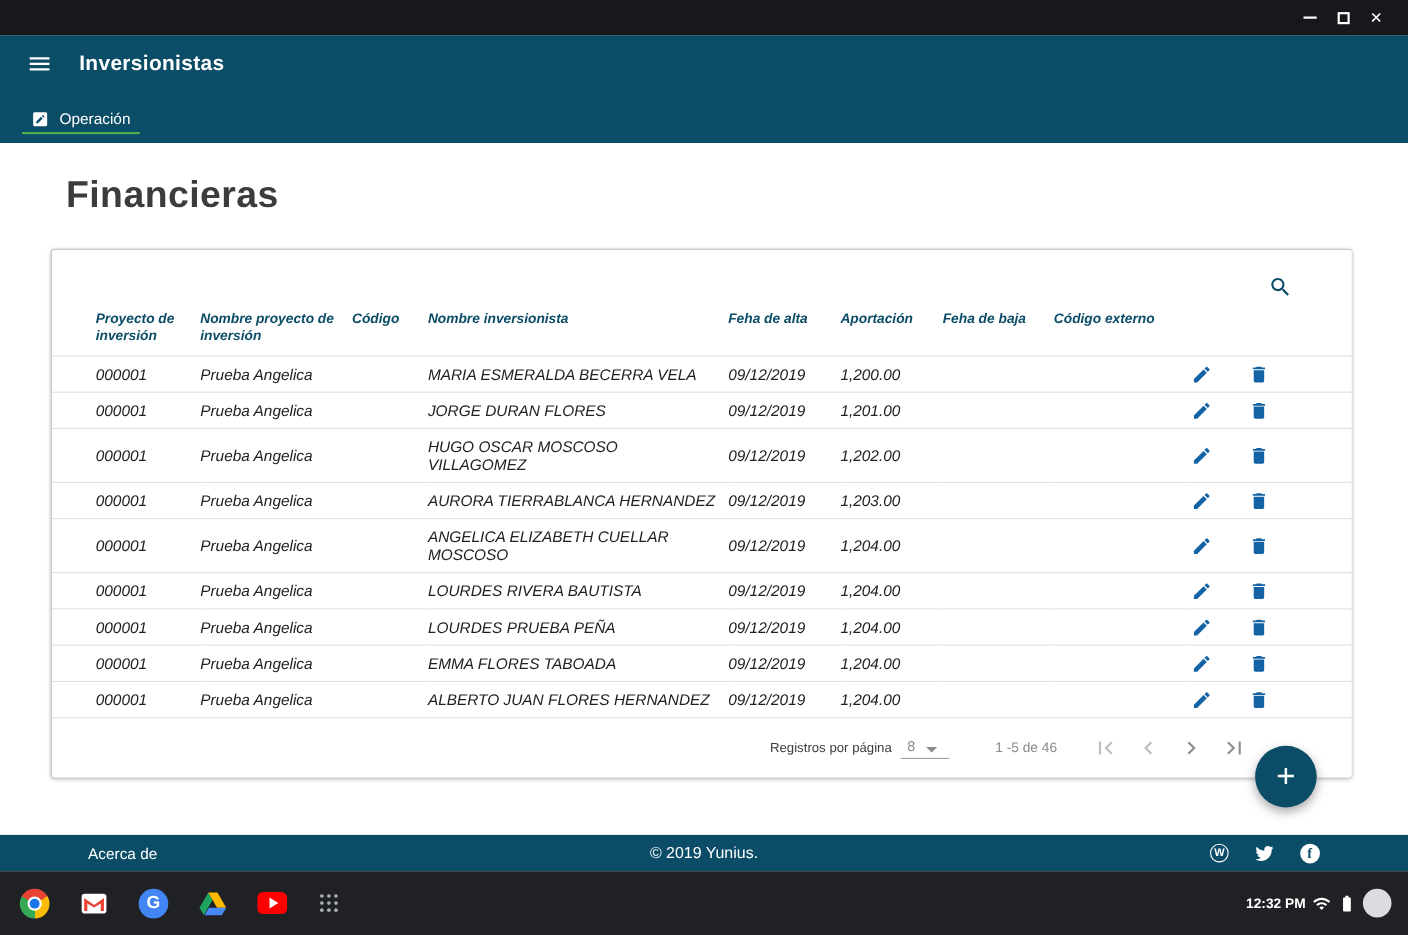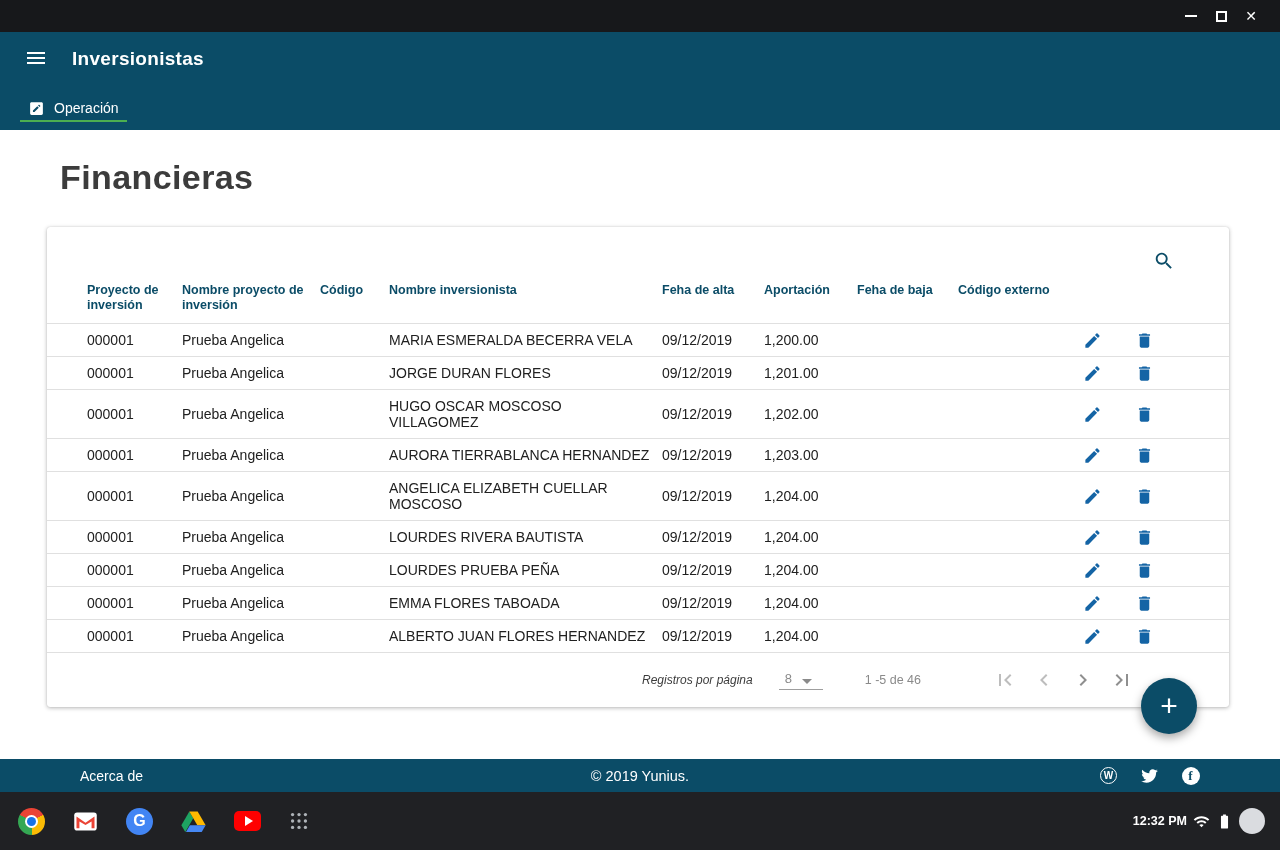"Proyecto de inversión" table { font-style: none -> italic }
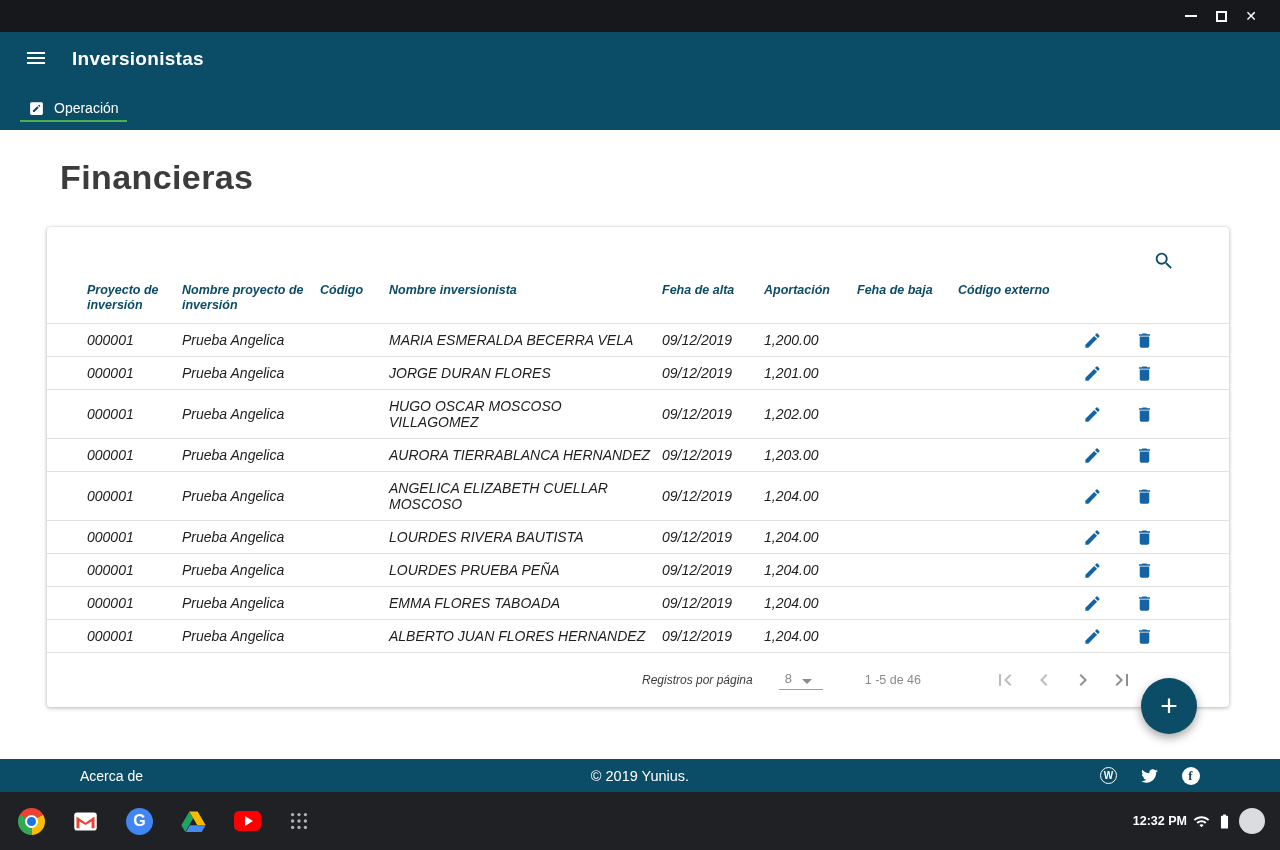"Registros por página" .rpp-label { font-style: italic -> none; margin-right: 26px -> 8px }
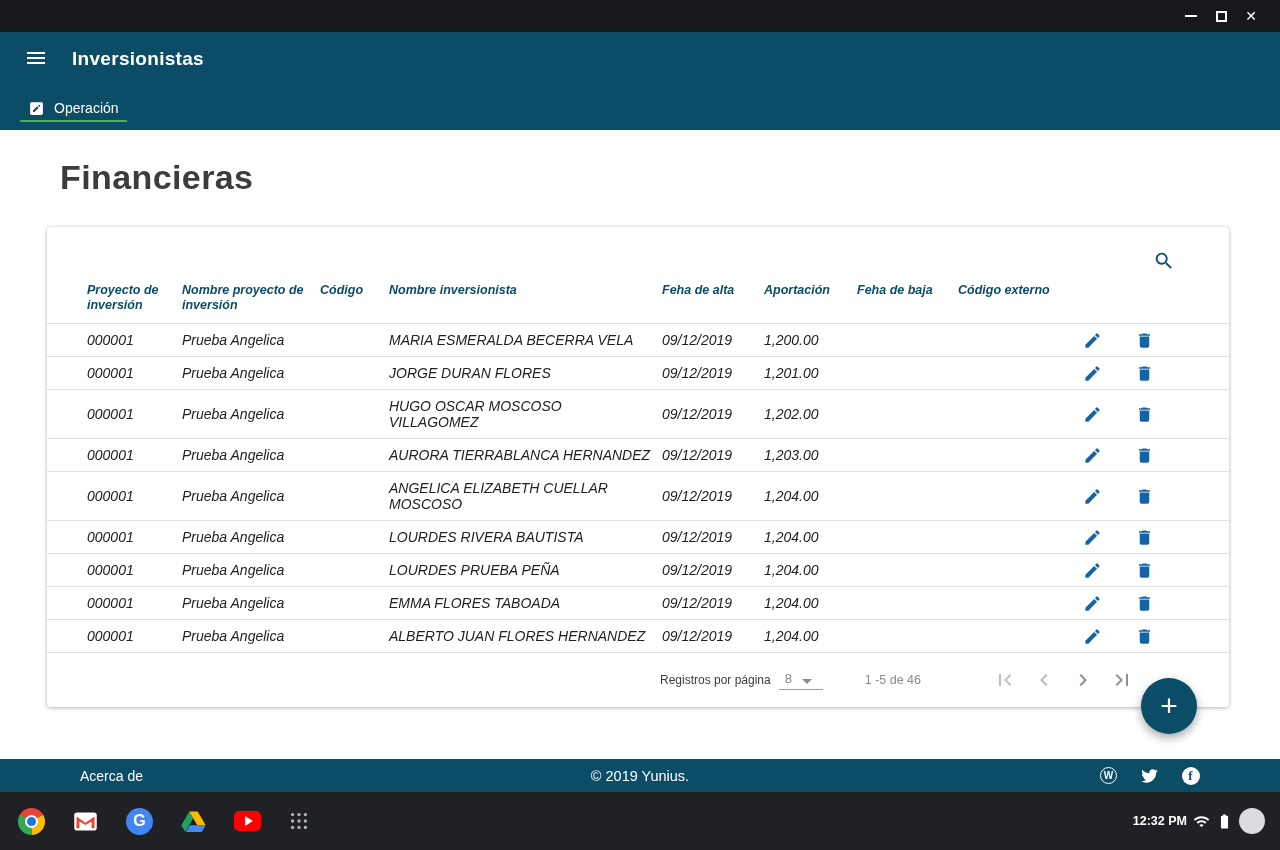"1 -5 de 46" .range { margin-right: 72px -> 32px }
